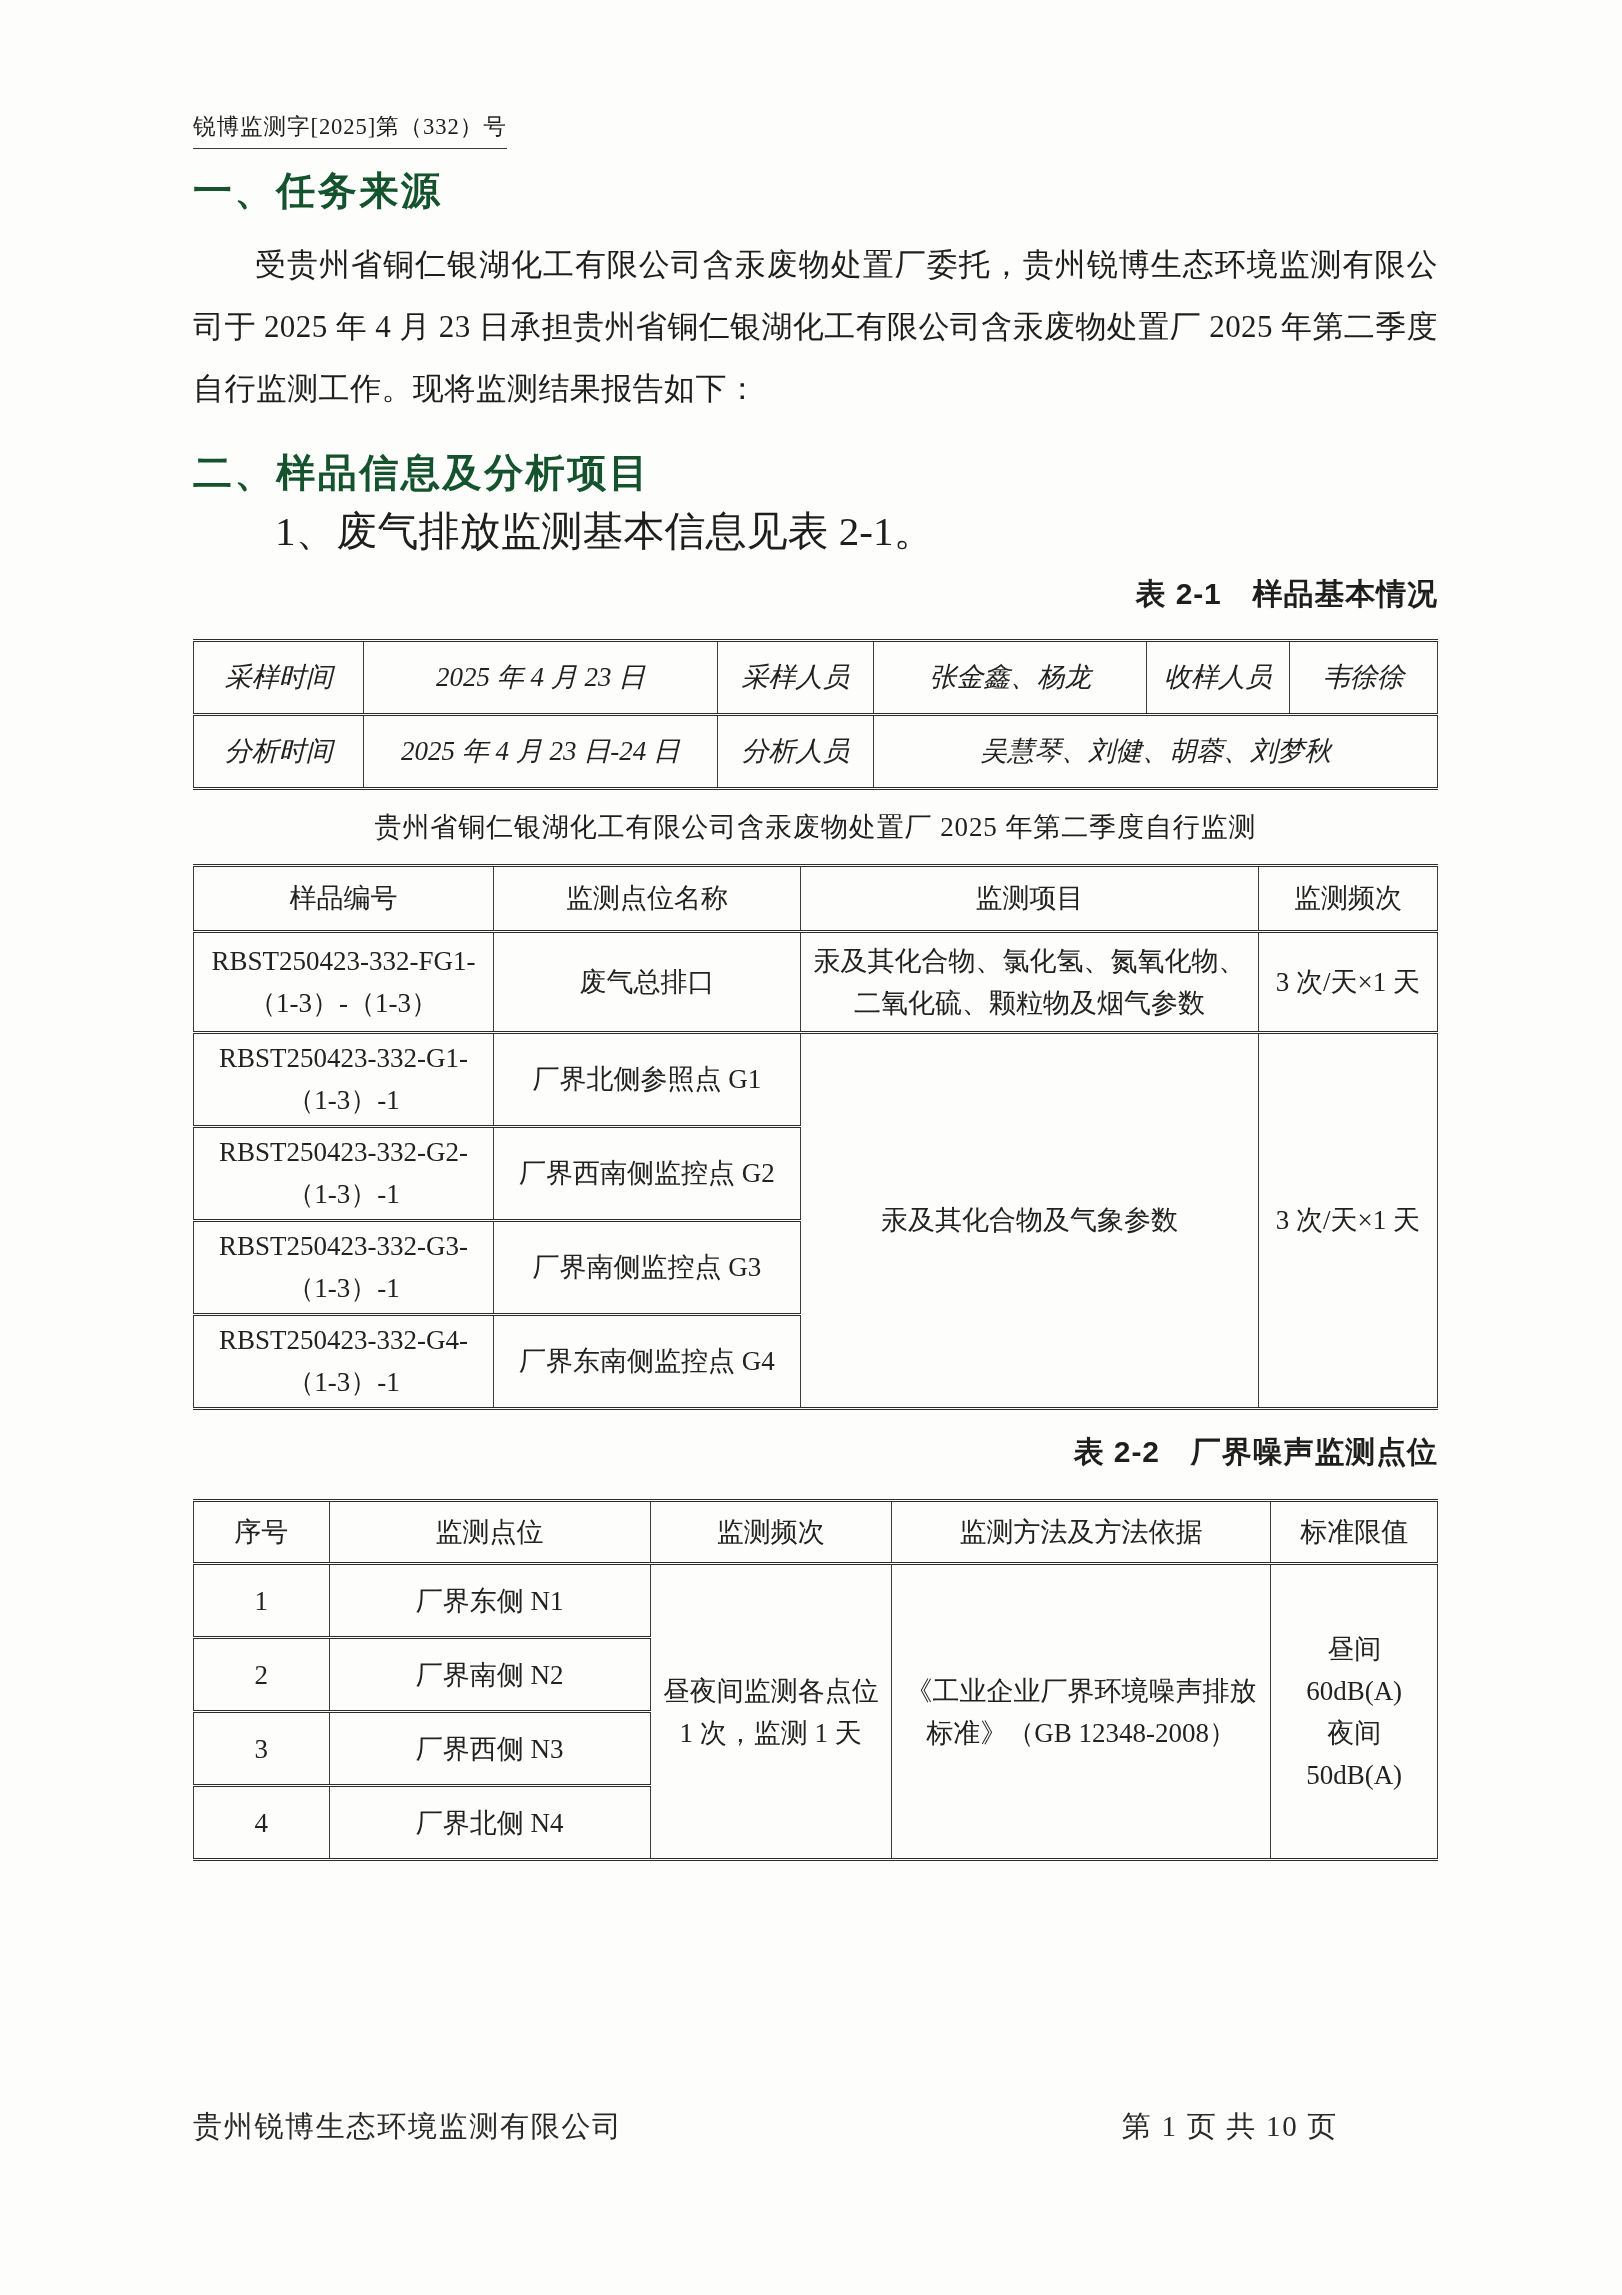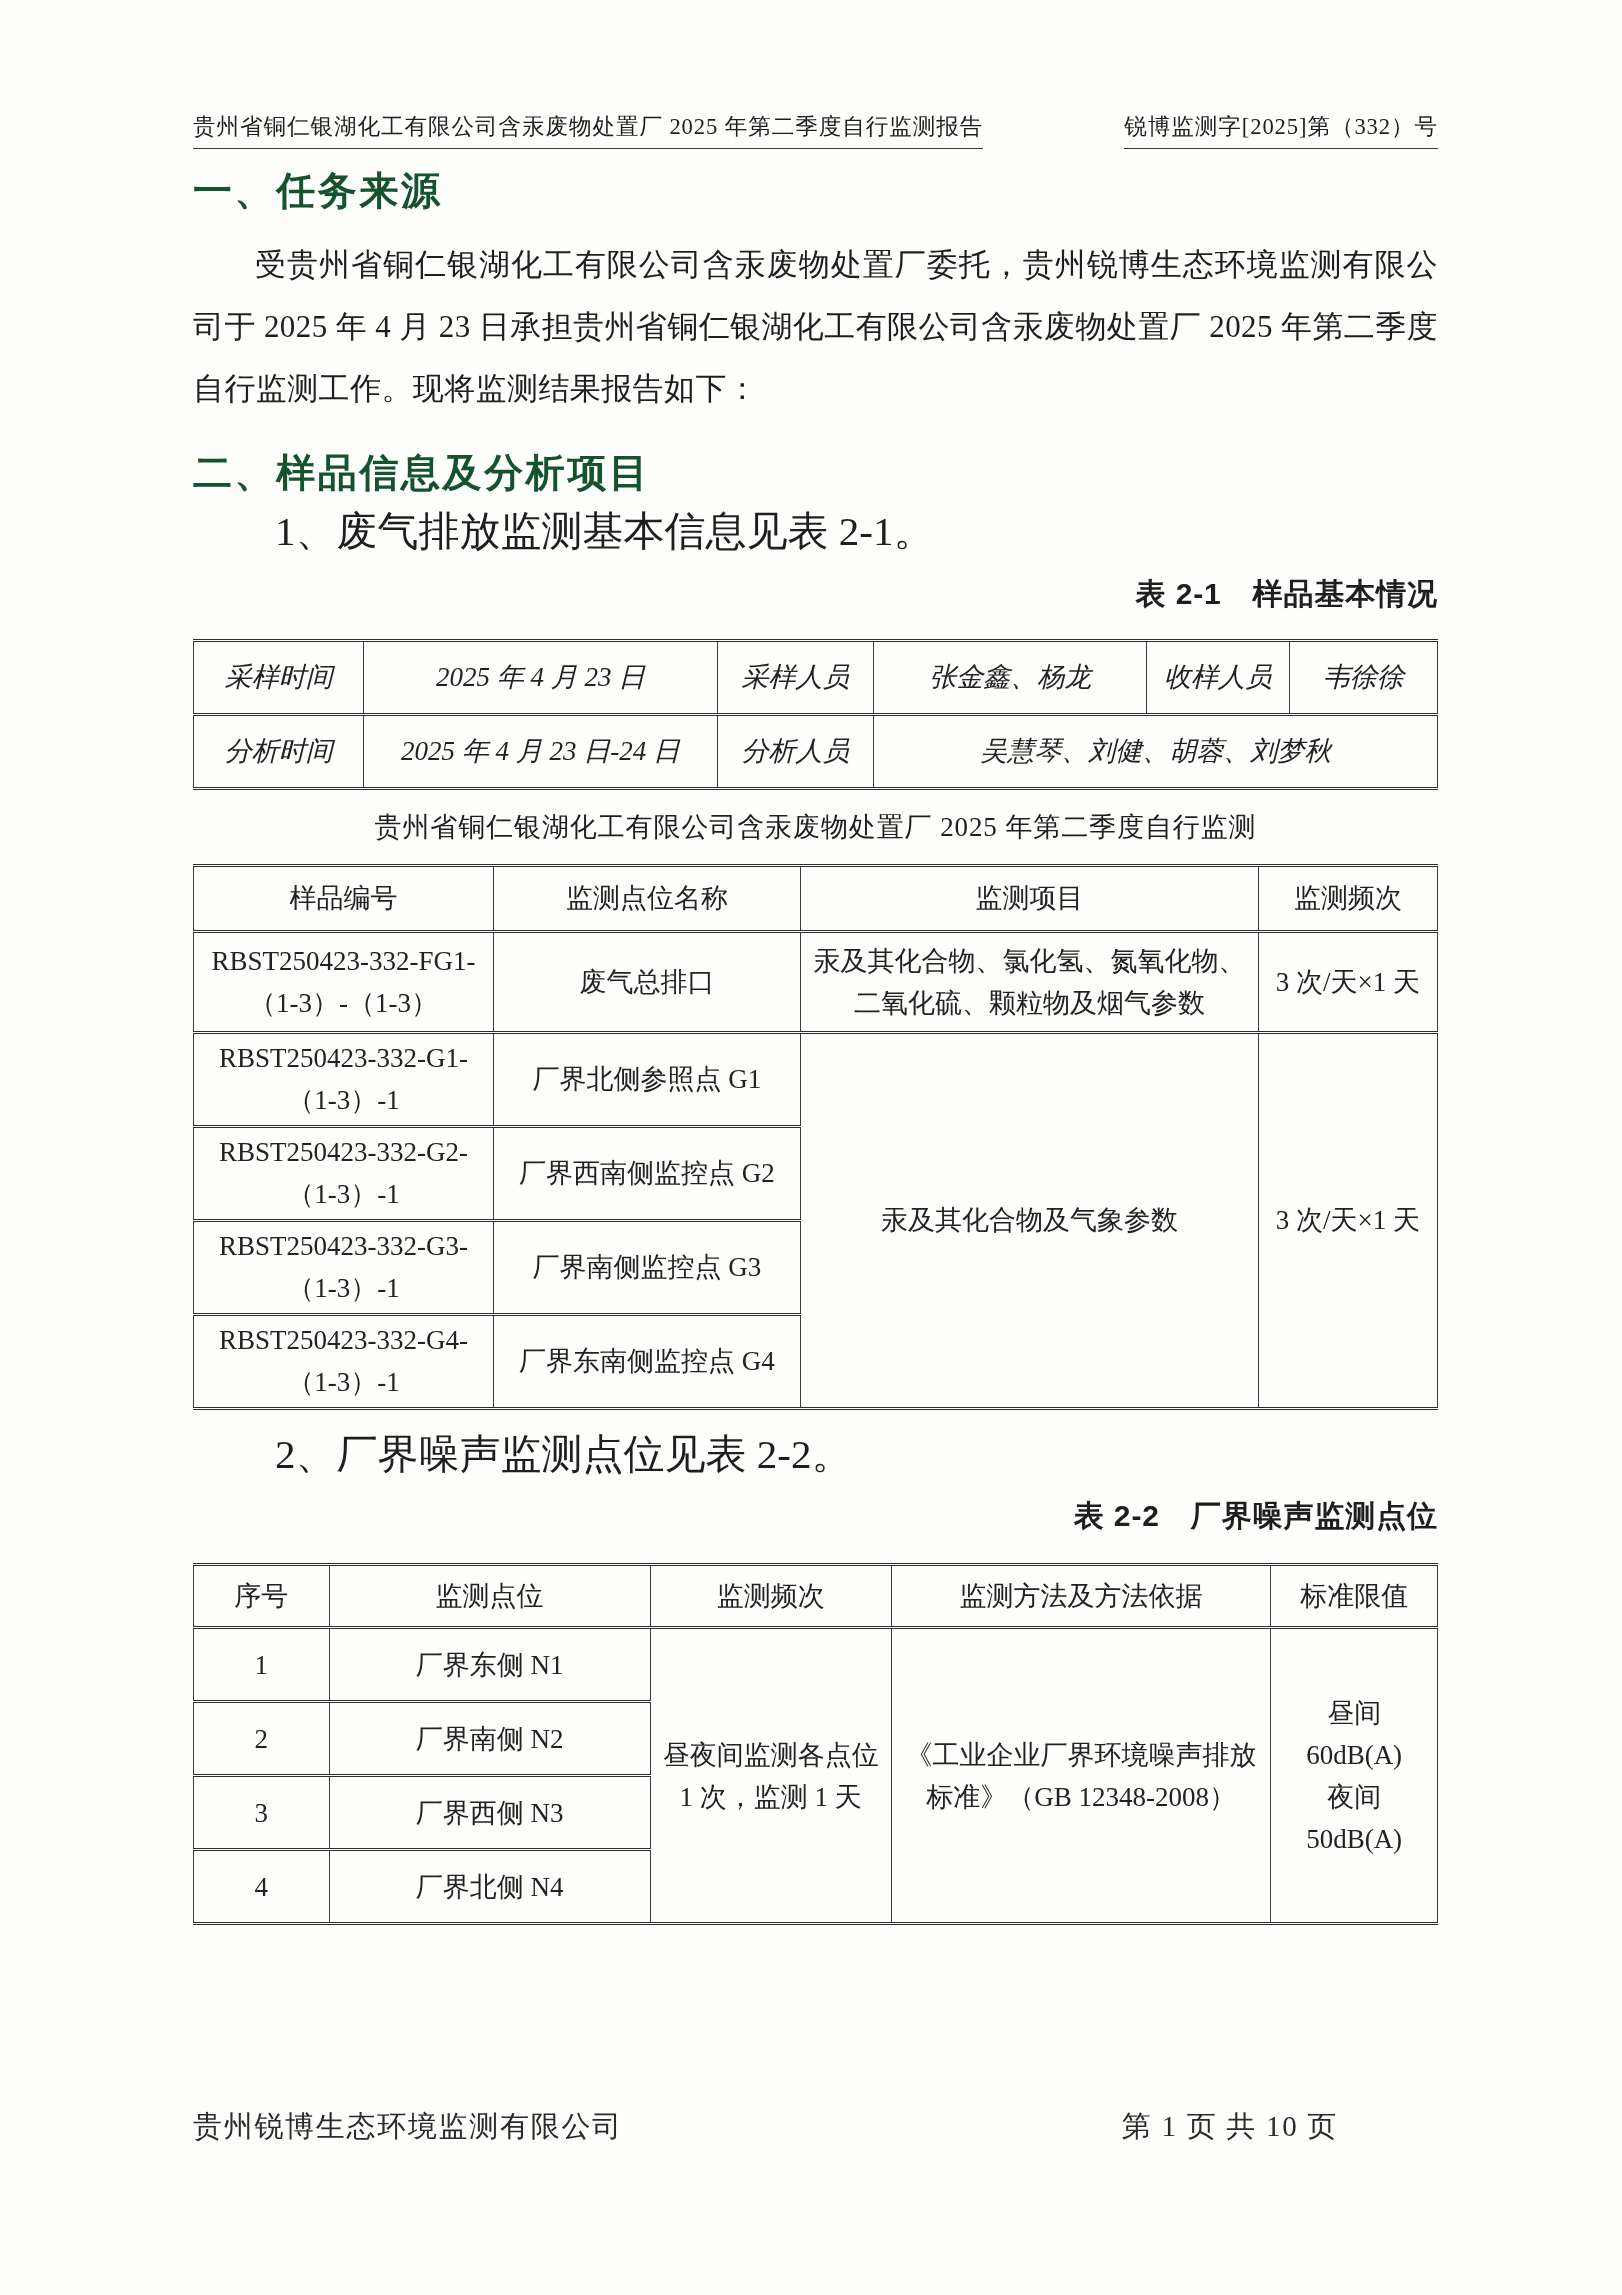"贵州省铜仁银湖化工有限公司含汞废物处置厂 2025 年第二季度自行监测报告" span.hdr-text { html: <span>贵州省铜仁银湖化工有限公司含汞废物处置厂 2025 年第二季度自行监测报告</span> -> none }
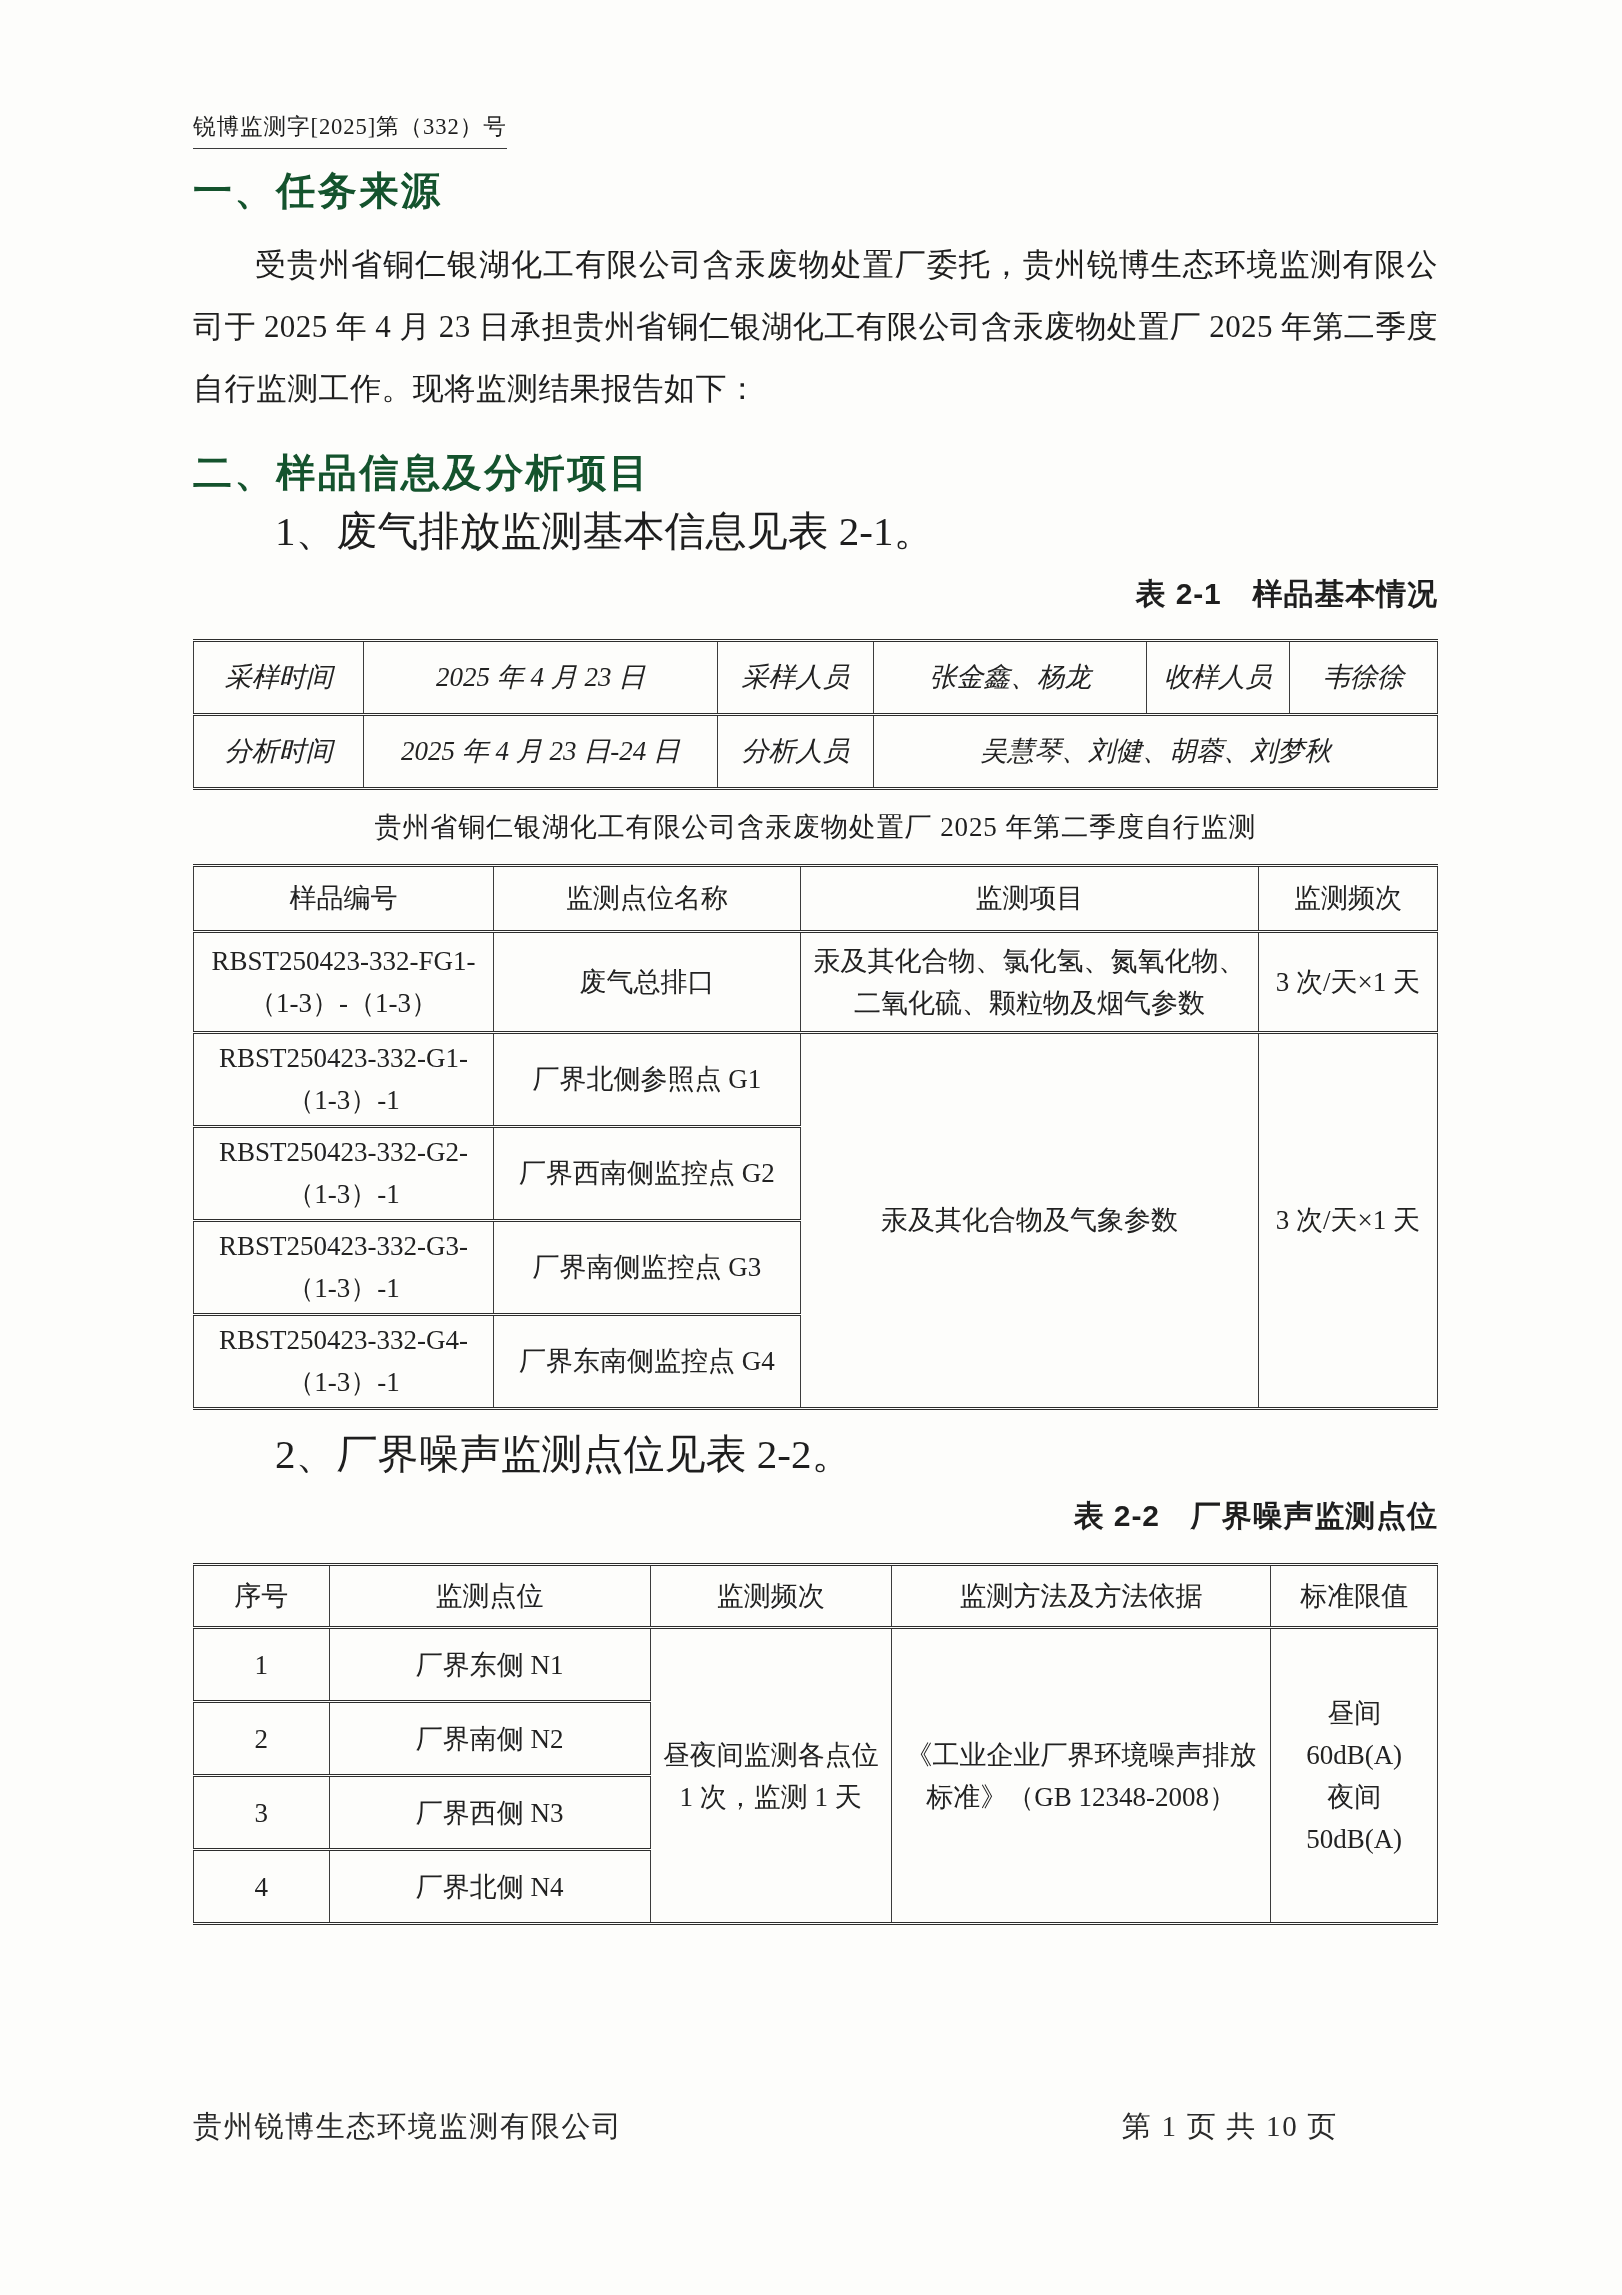"2、厂界噪声监测点位见表 2-2。" p.list-line { html: <p>2、厂界噪声监测点位见表 2-2。</p> -> none }
